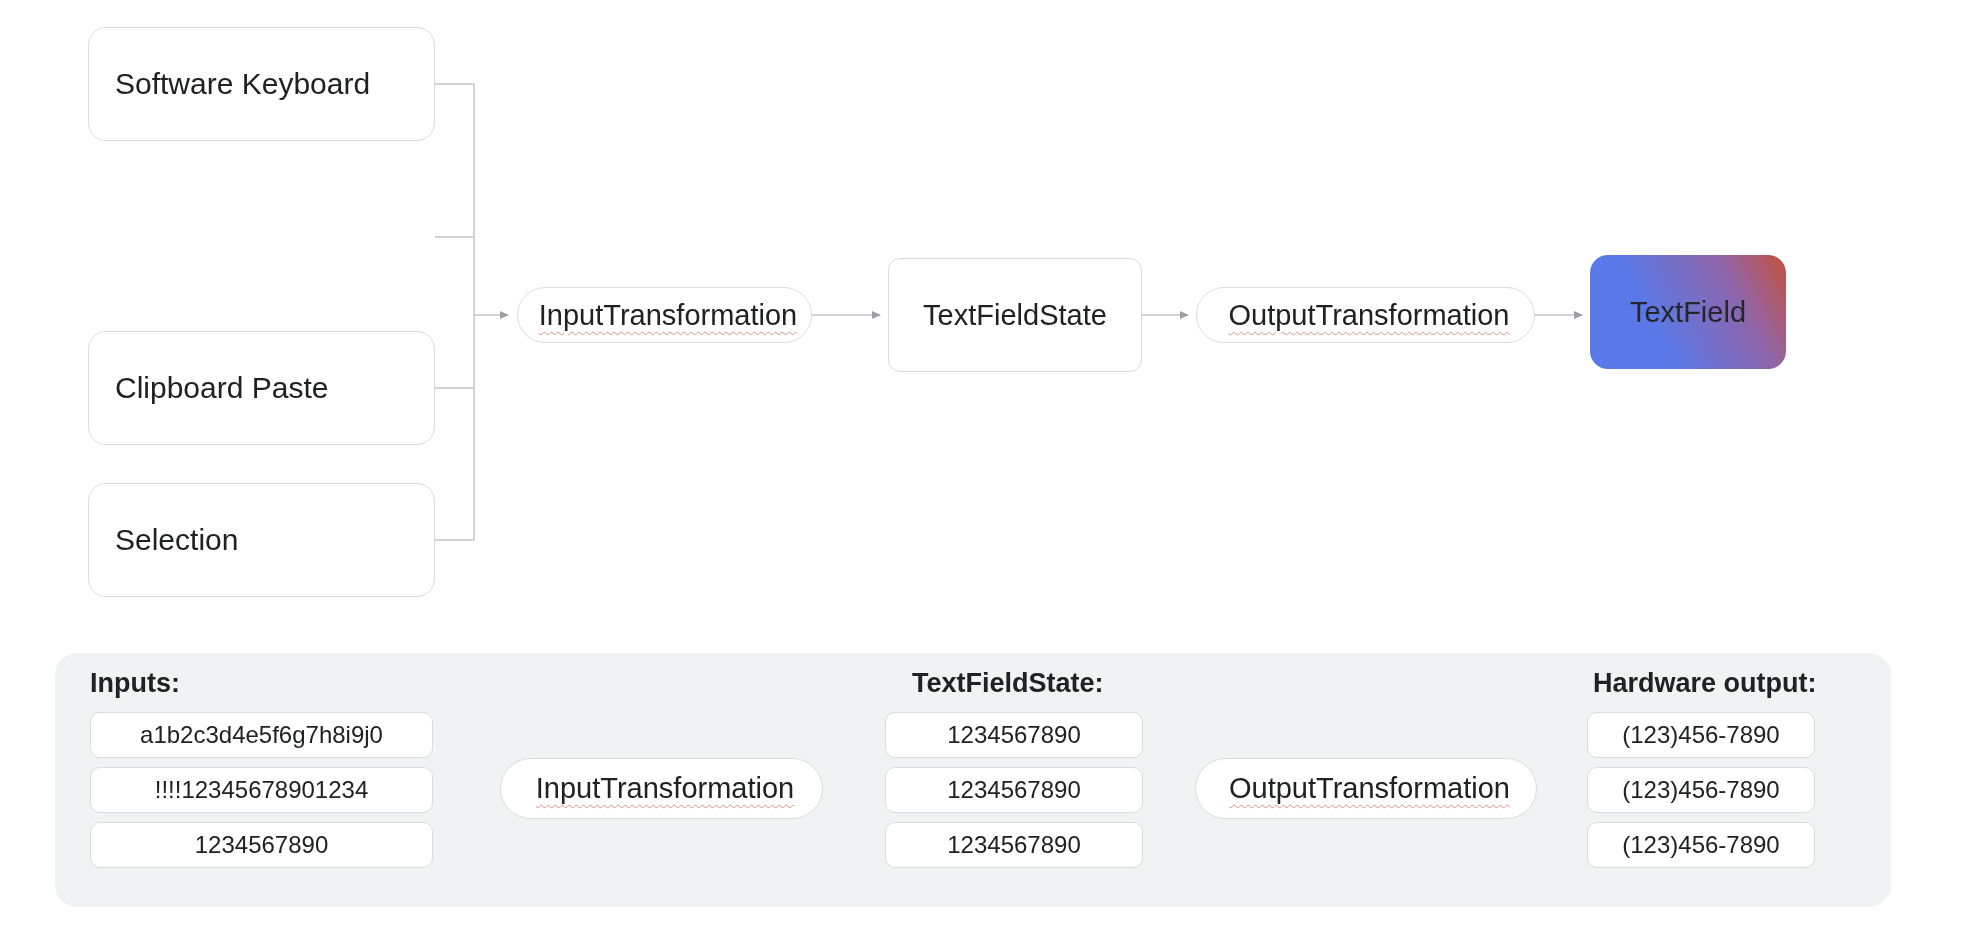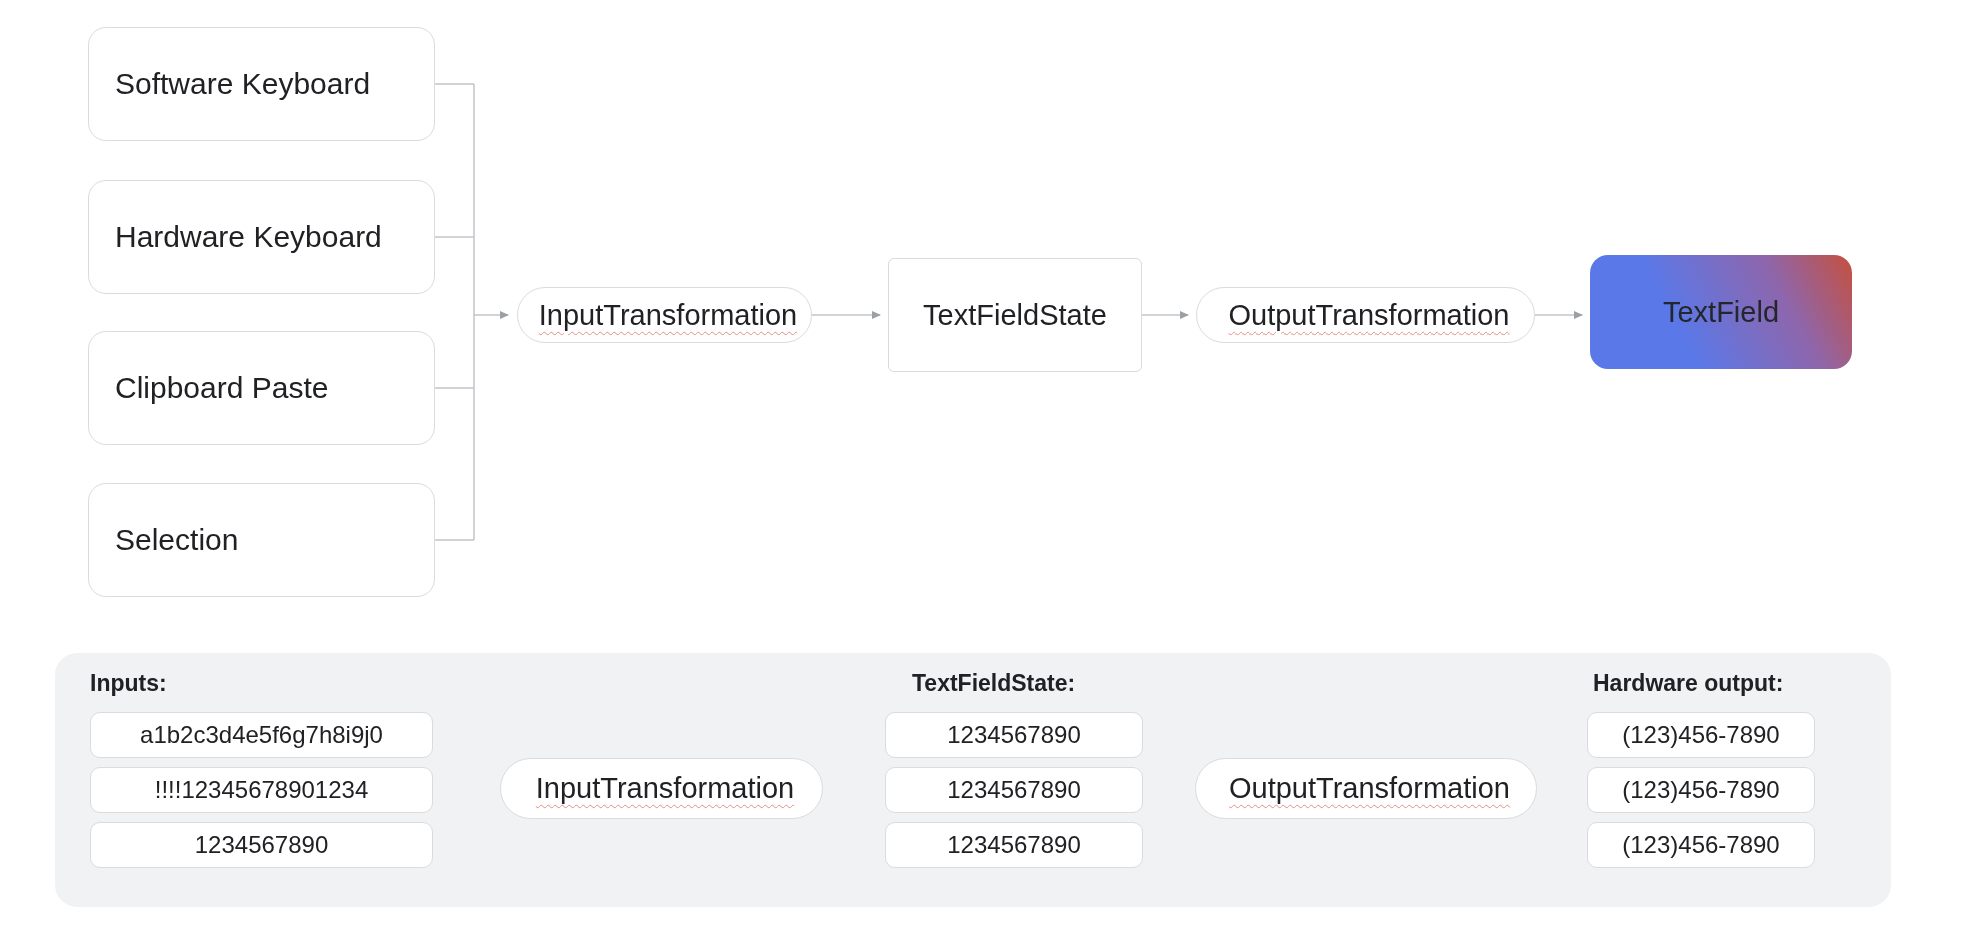"Hardware Keyboard" div.node { html: <div> <span>Hardware Keyboard</span> </div> -> none }
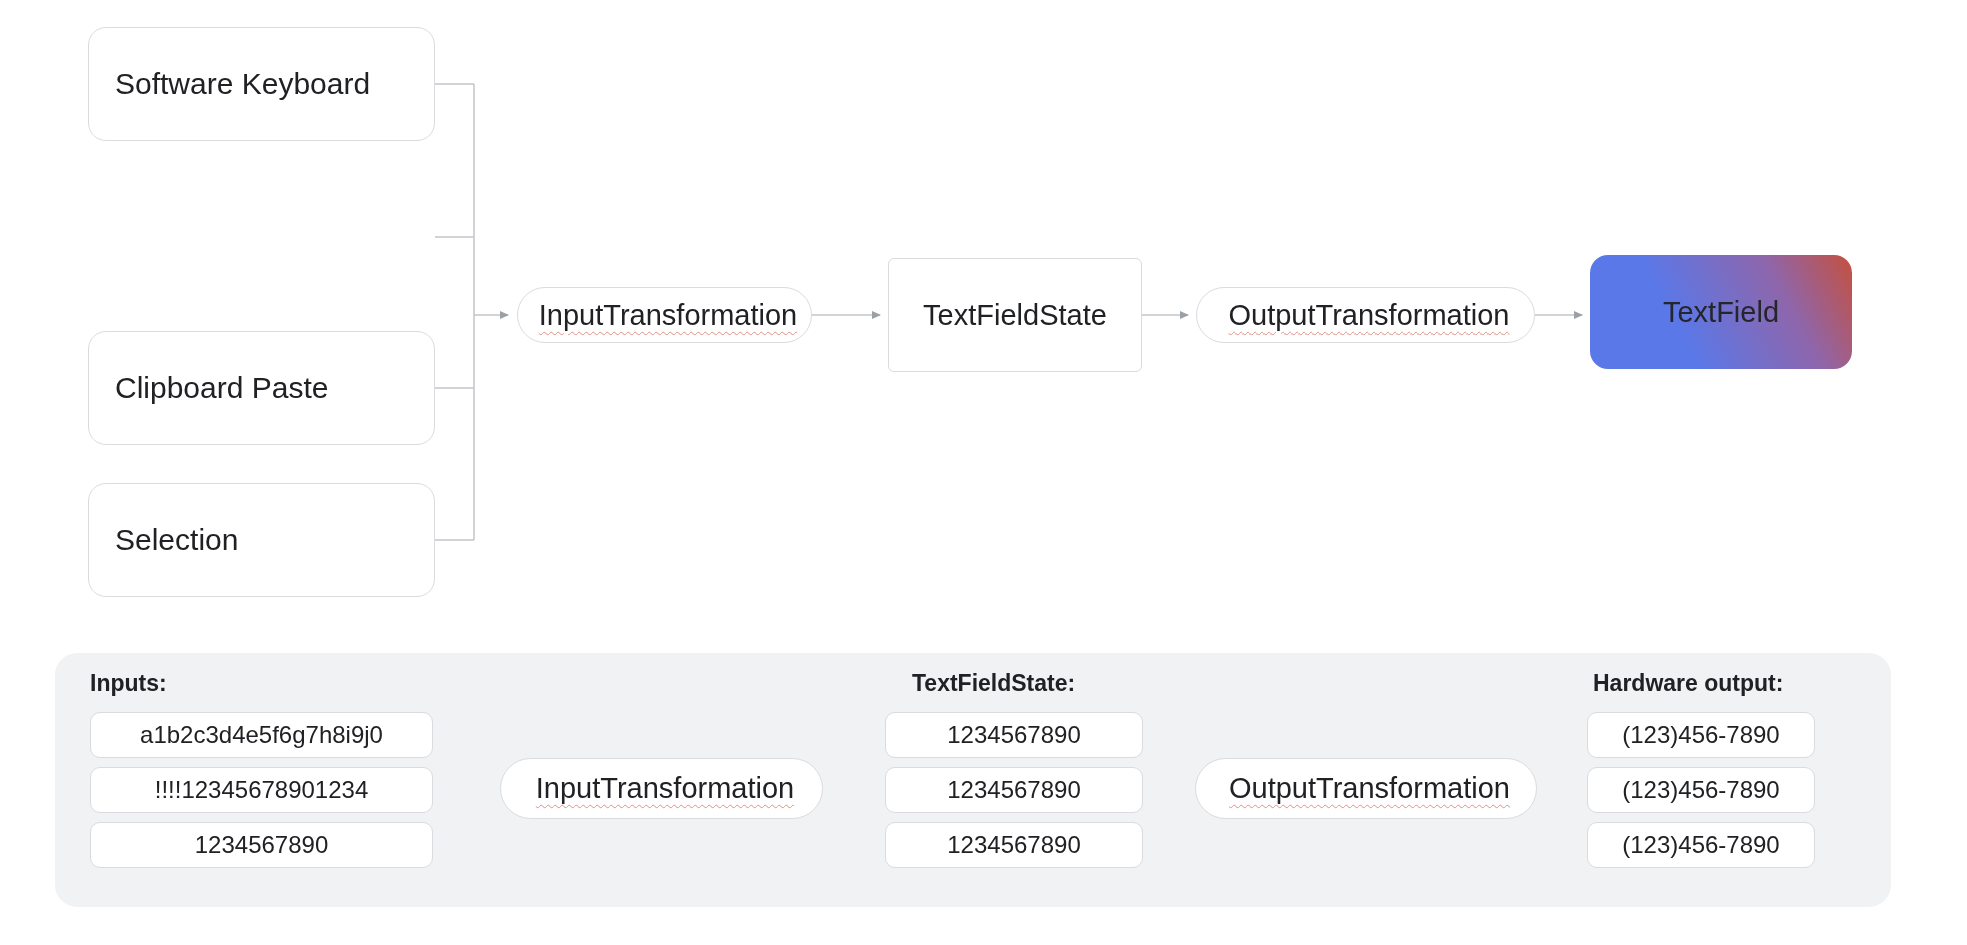"TextFieldState" .state-box { border-radius: 6px -> 12px }
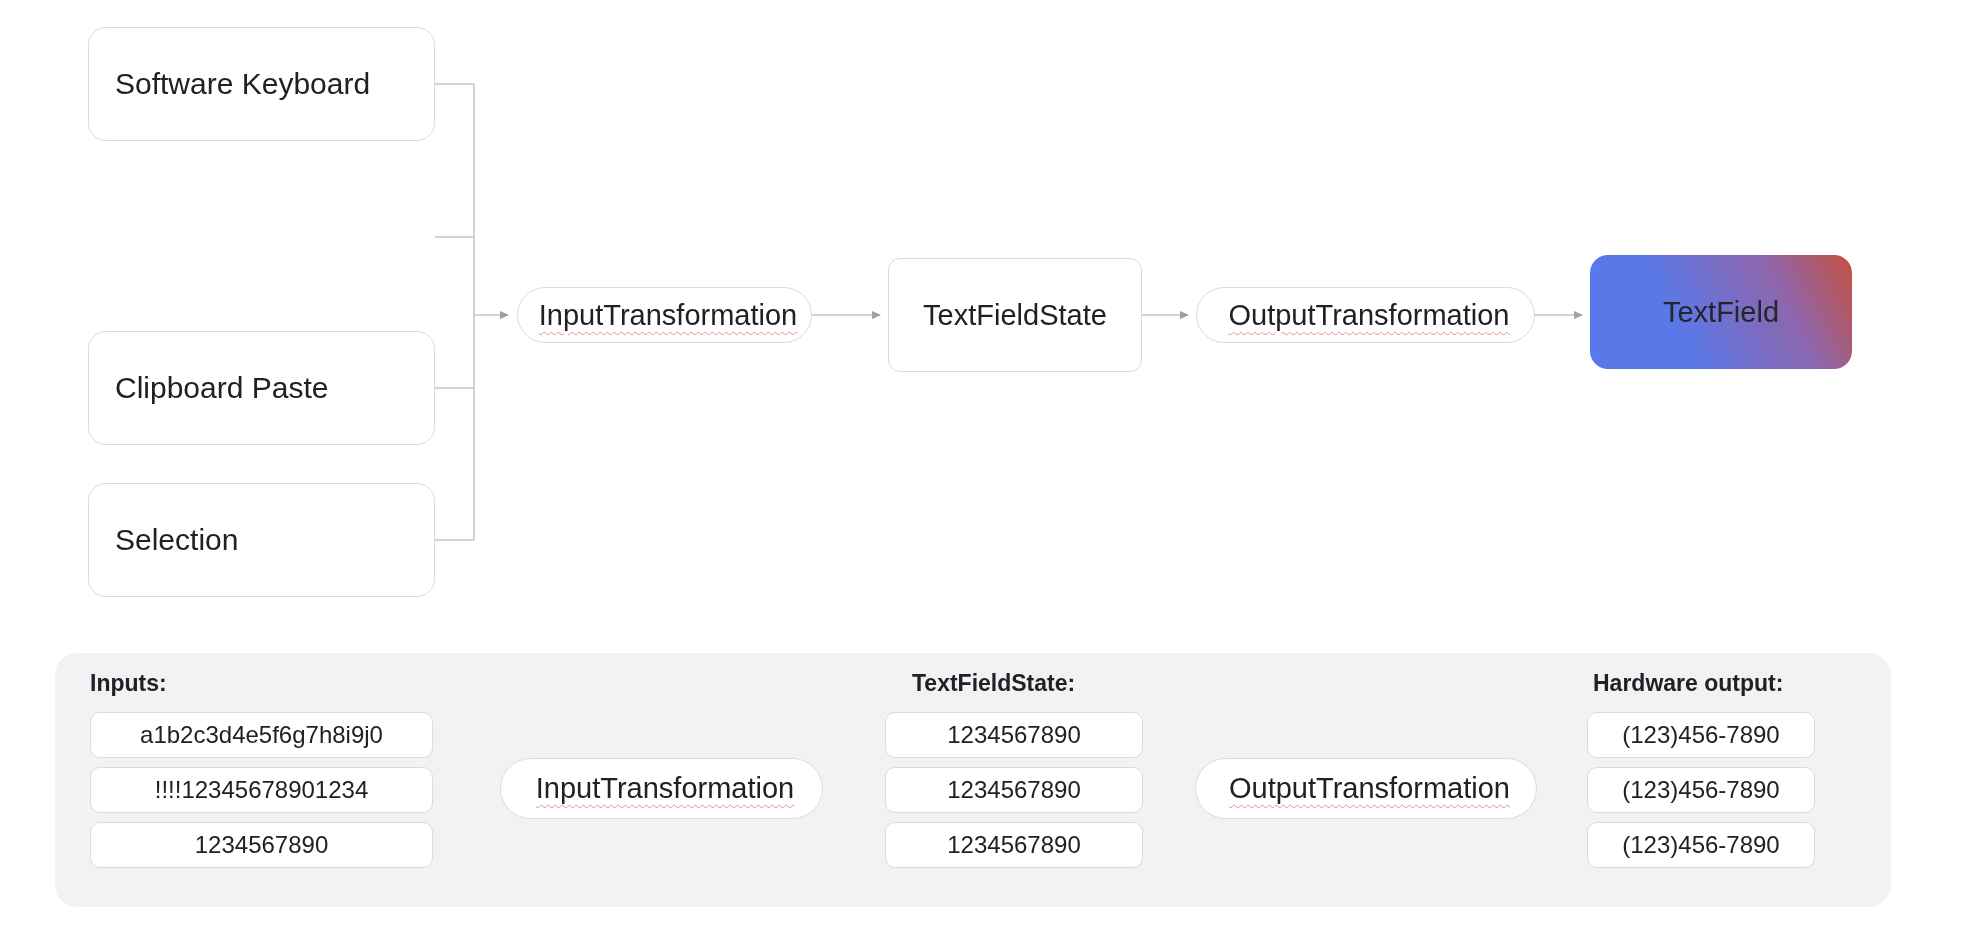"TextField" .gradient-box { width: 262px -> 196px }
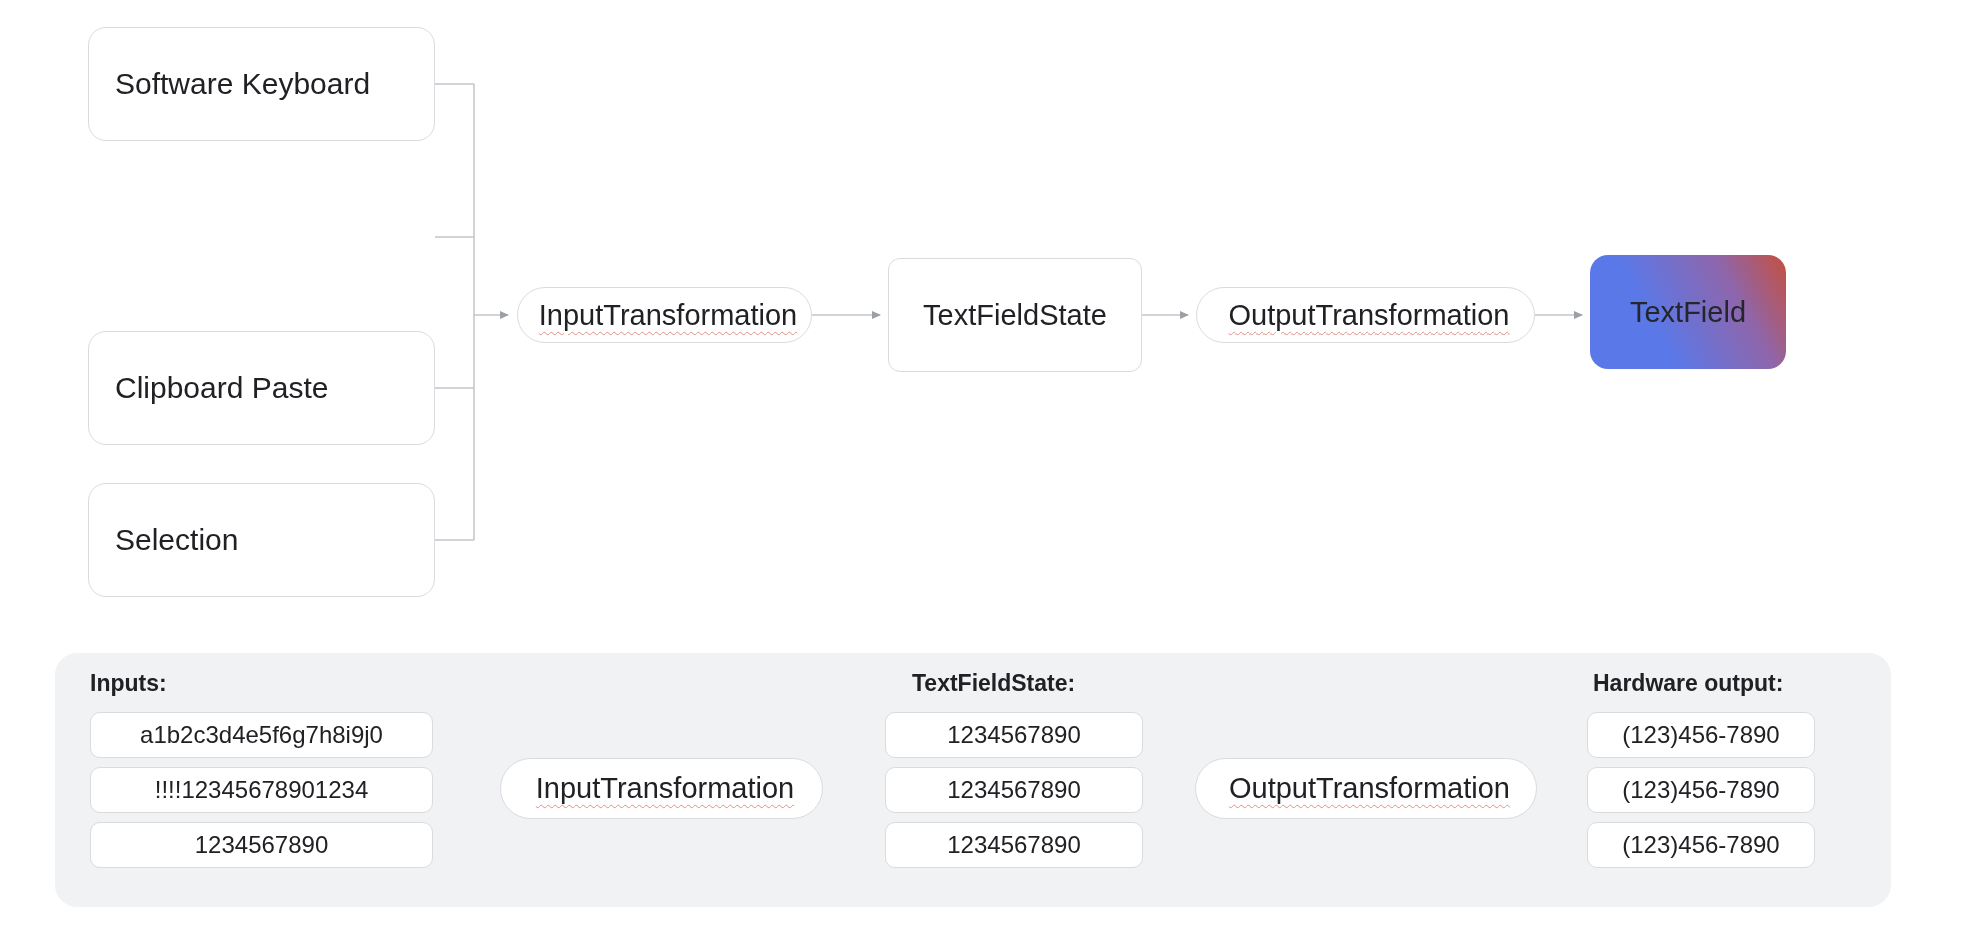"Inputs:" .col-heading { font-size: 23px -> 27px }
